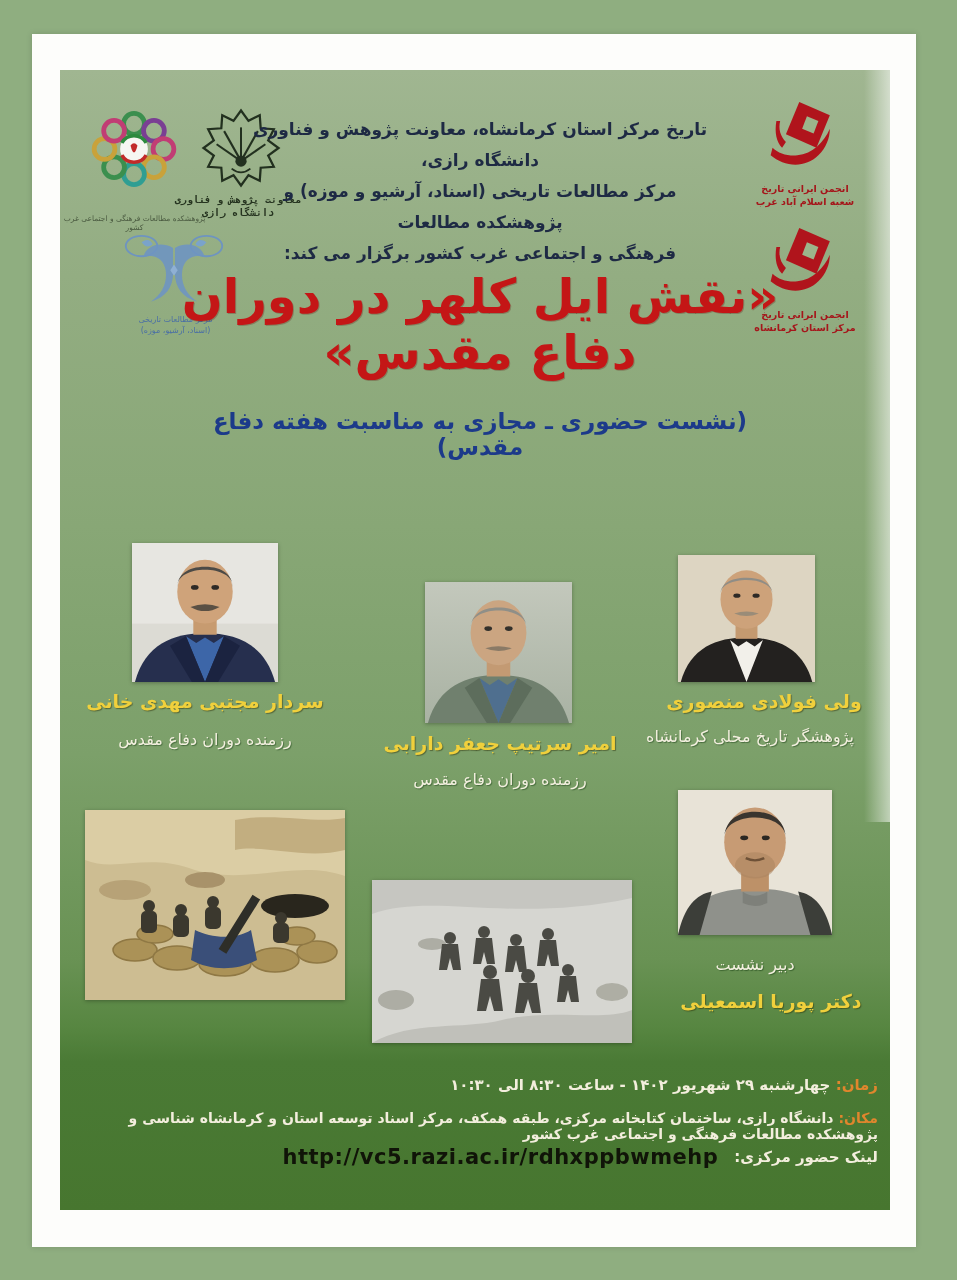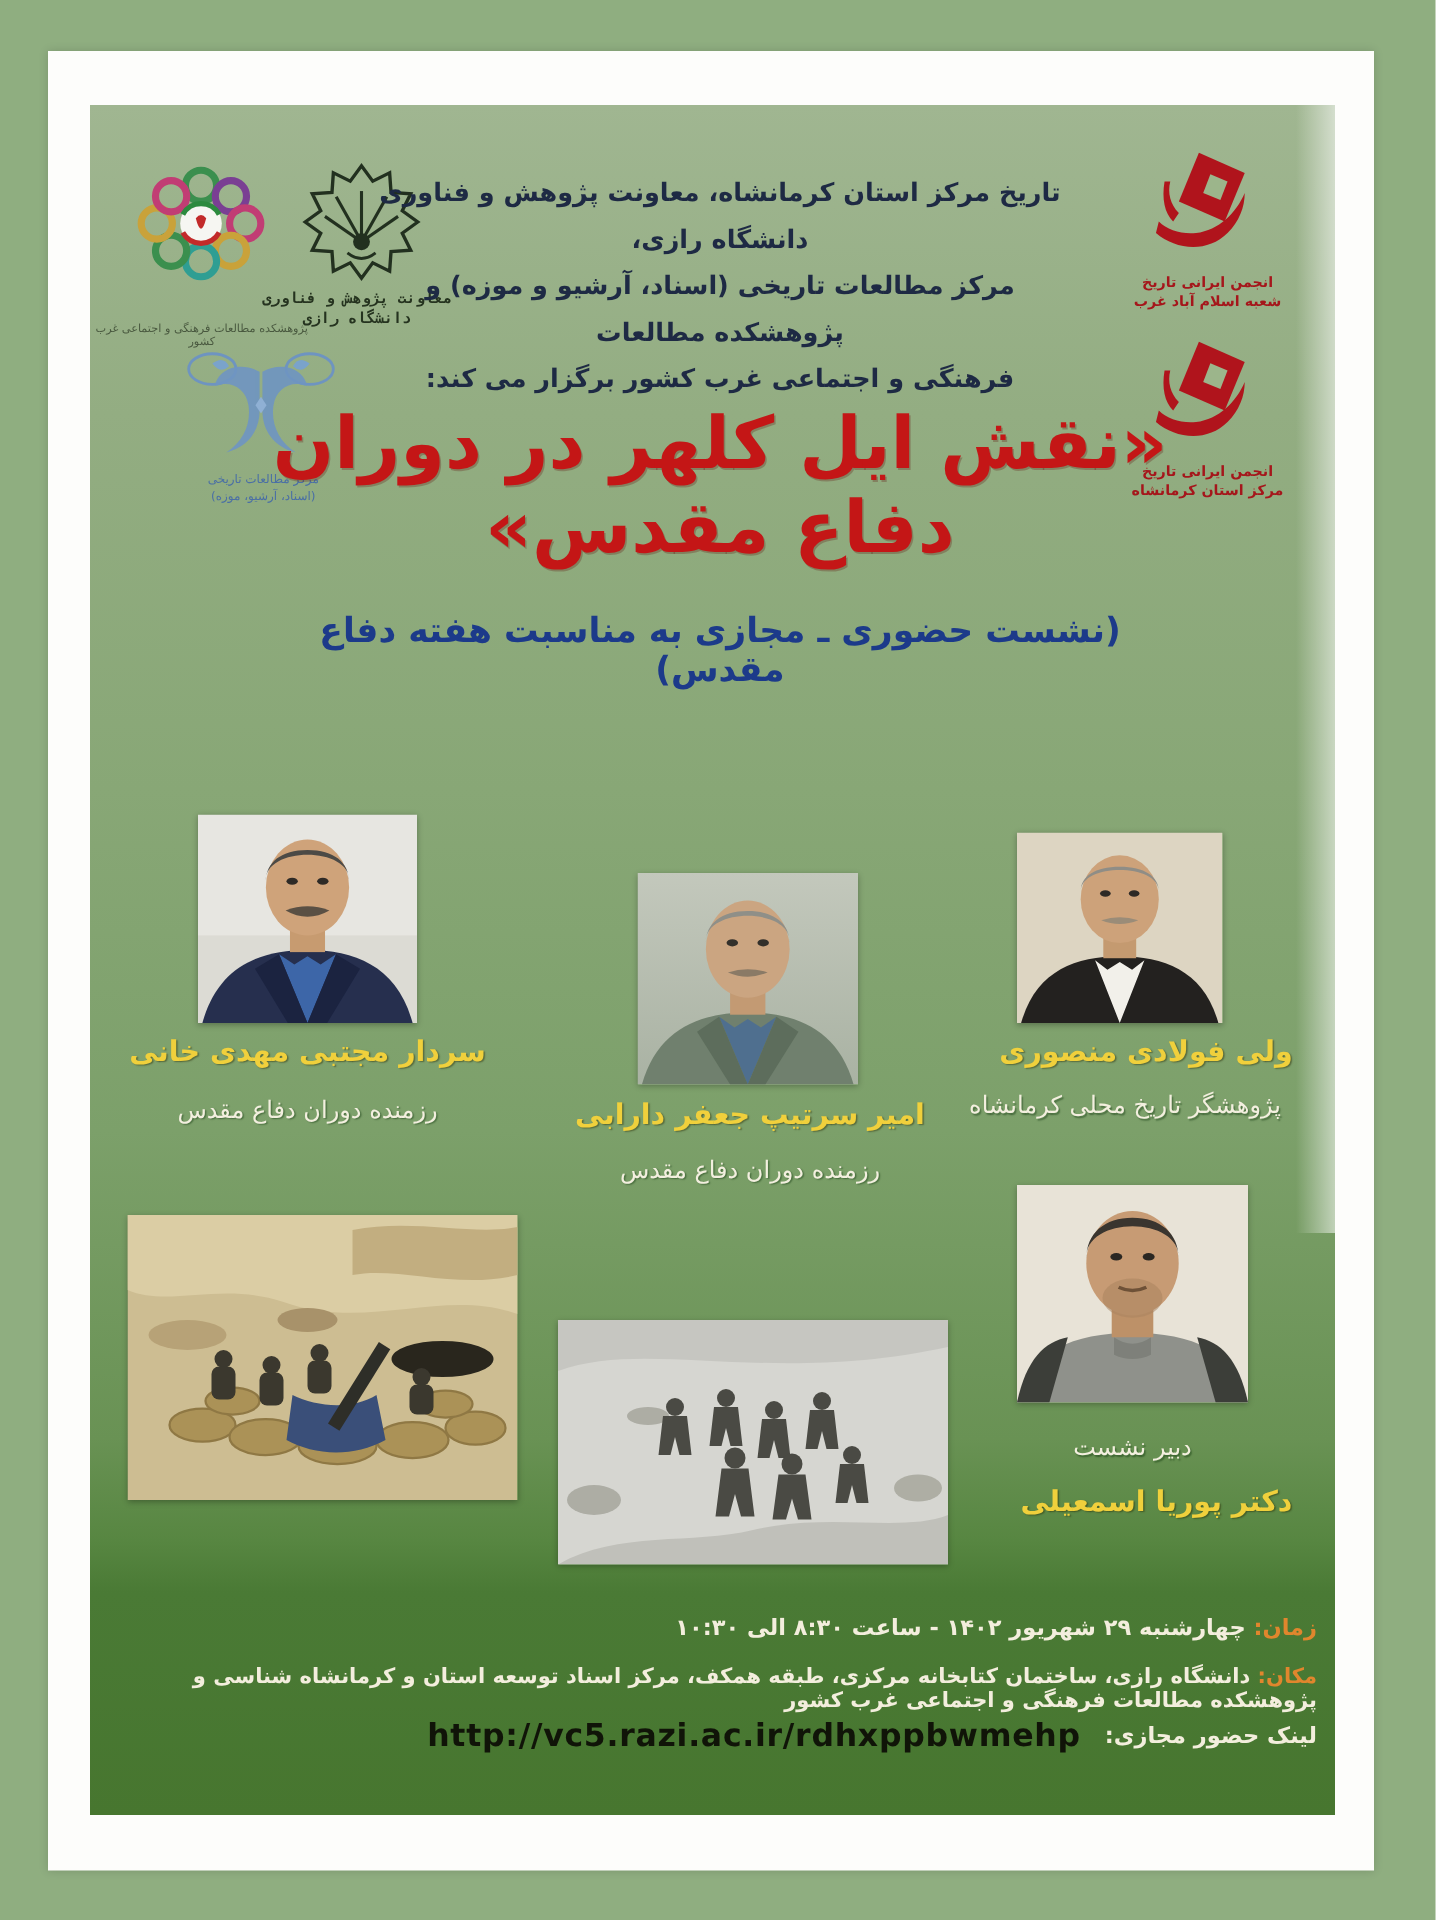"لینک حضور مجازی:" span.foot { text: مجازی -> مرکزی }
